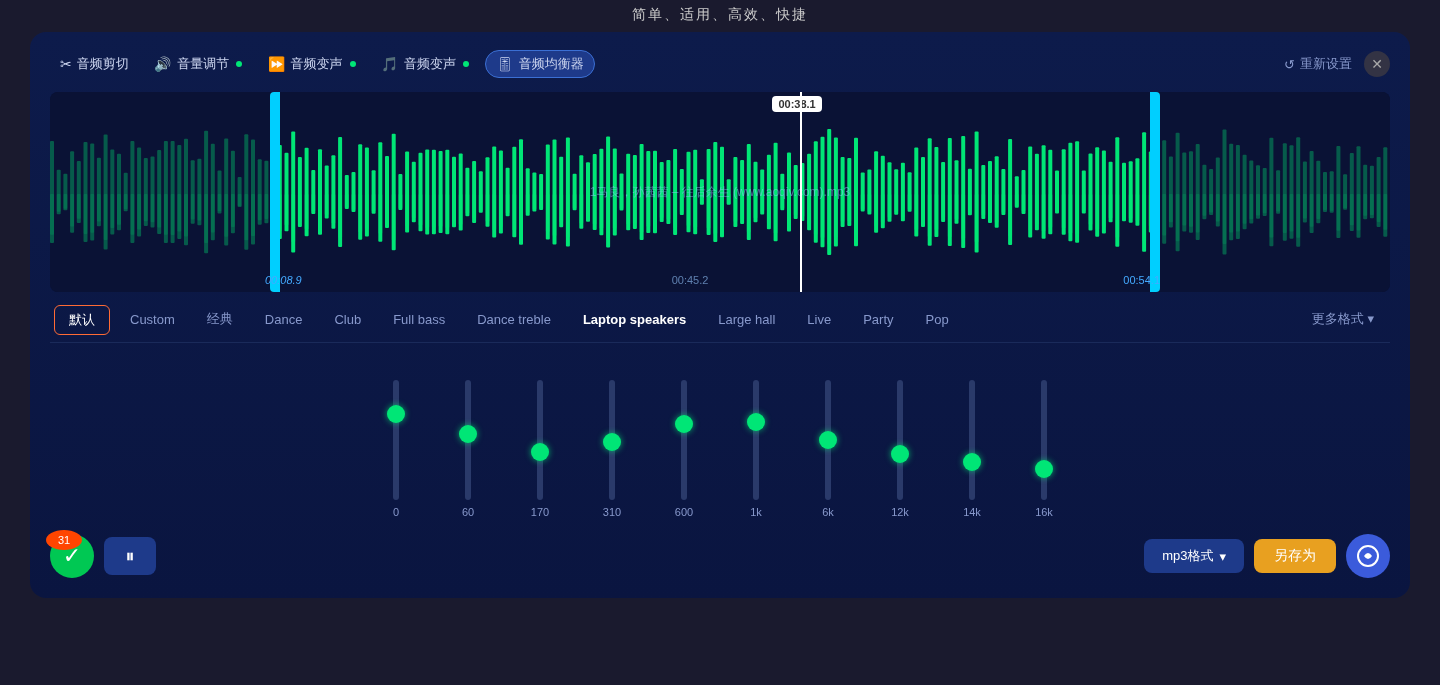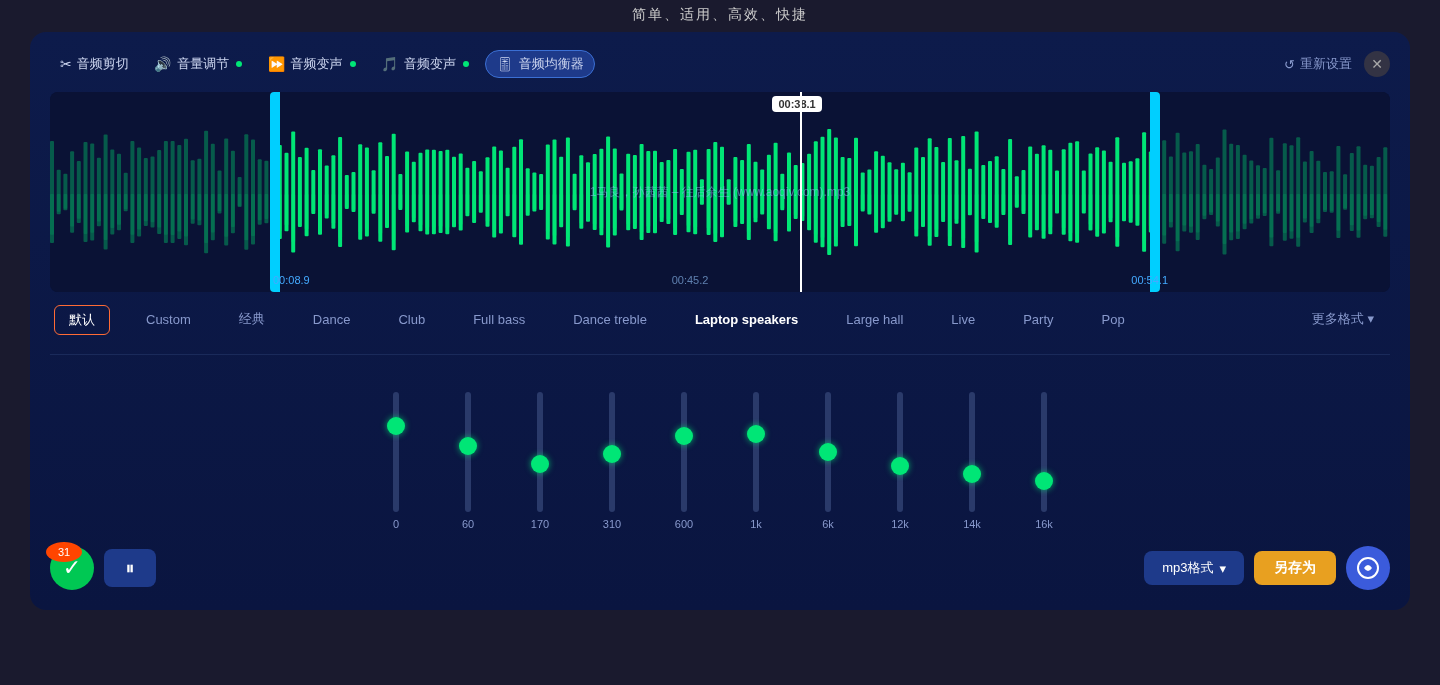"00:08.9" div.time-marker-left { font-style: none -> italic; left: 223px -> 215px }
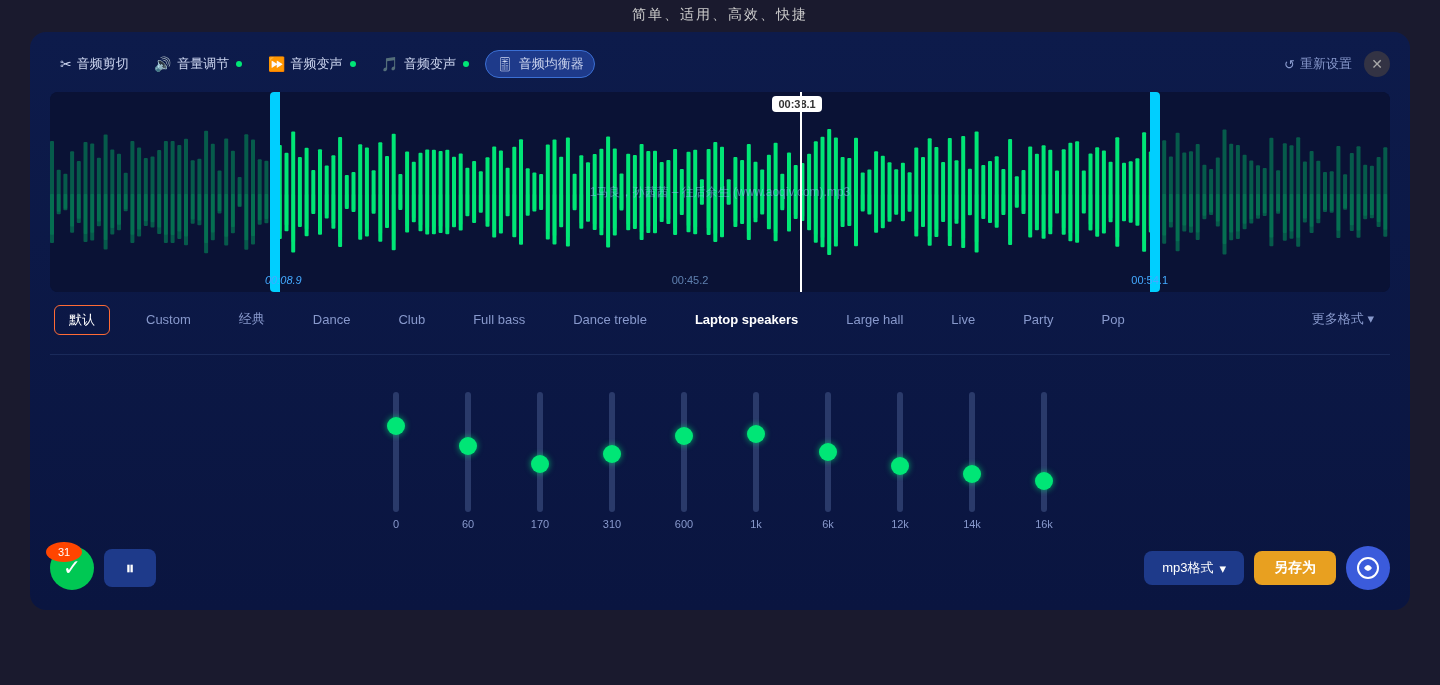"00:54.1" div.time-marker-right { right: 222px -> 230px }
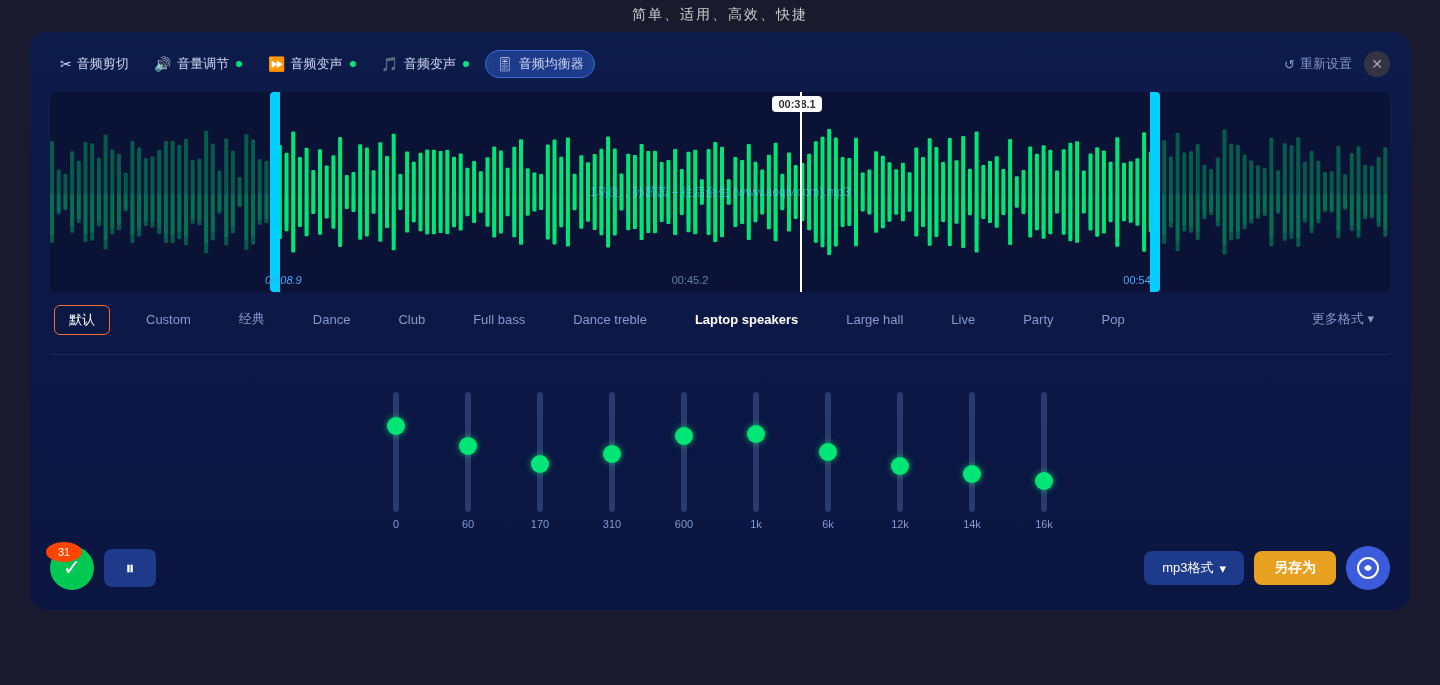"默认" .eq-presets { gap: 16px -> 0; padding-bottom: 16px -> 4px }
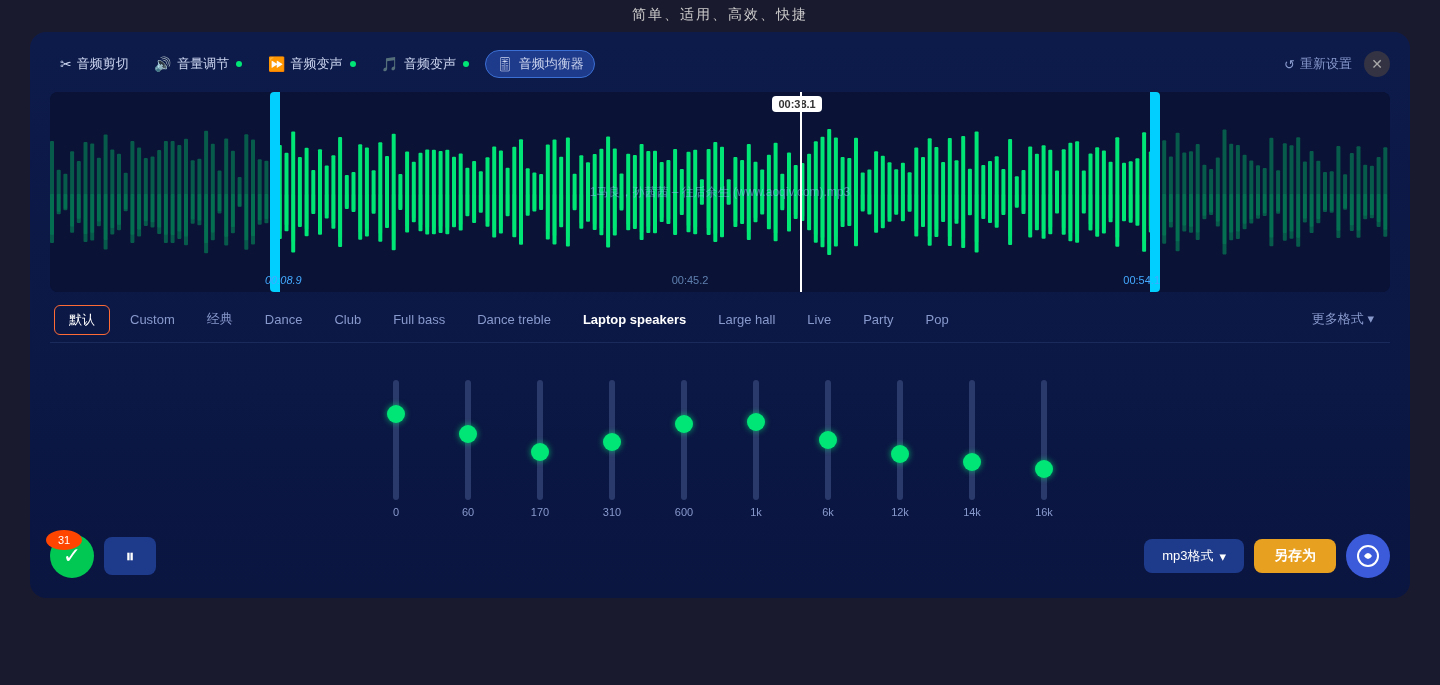"另存为" .save-btn { font-weight: bold -> normal }
